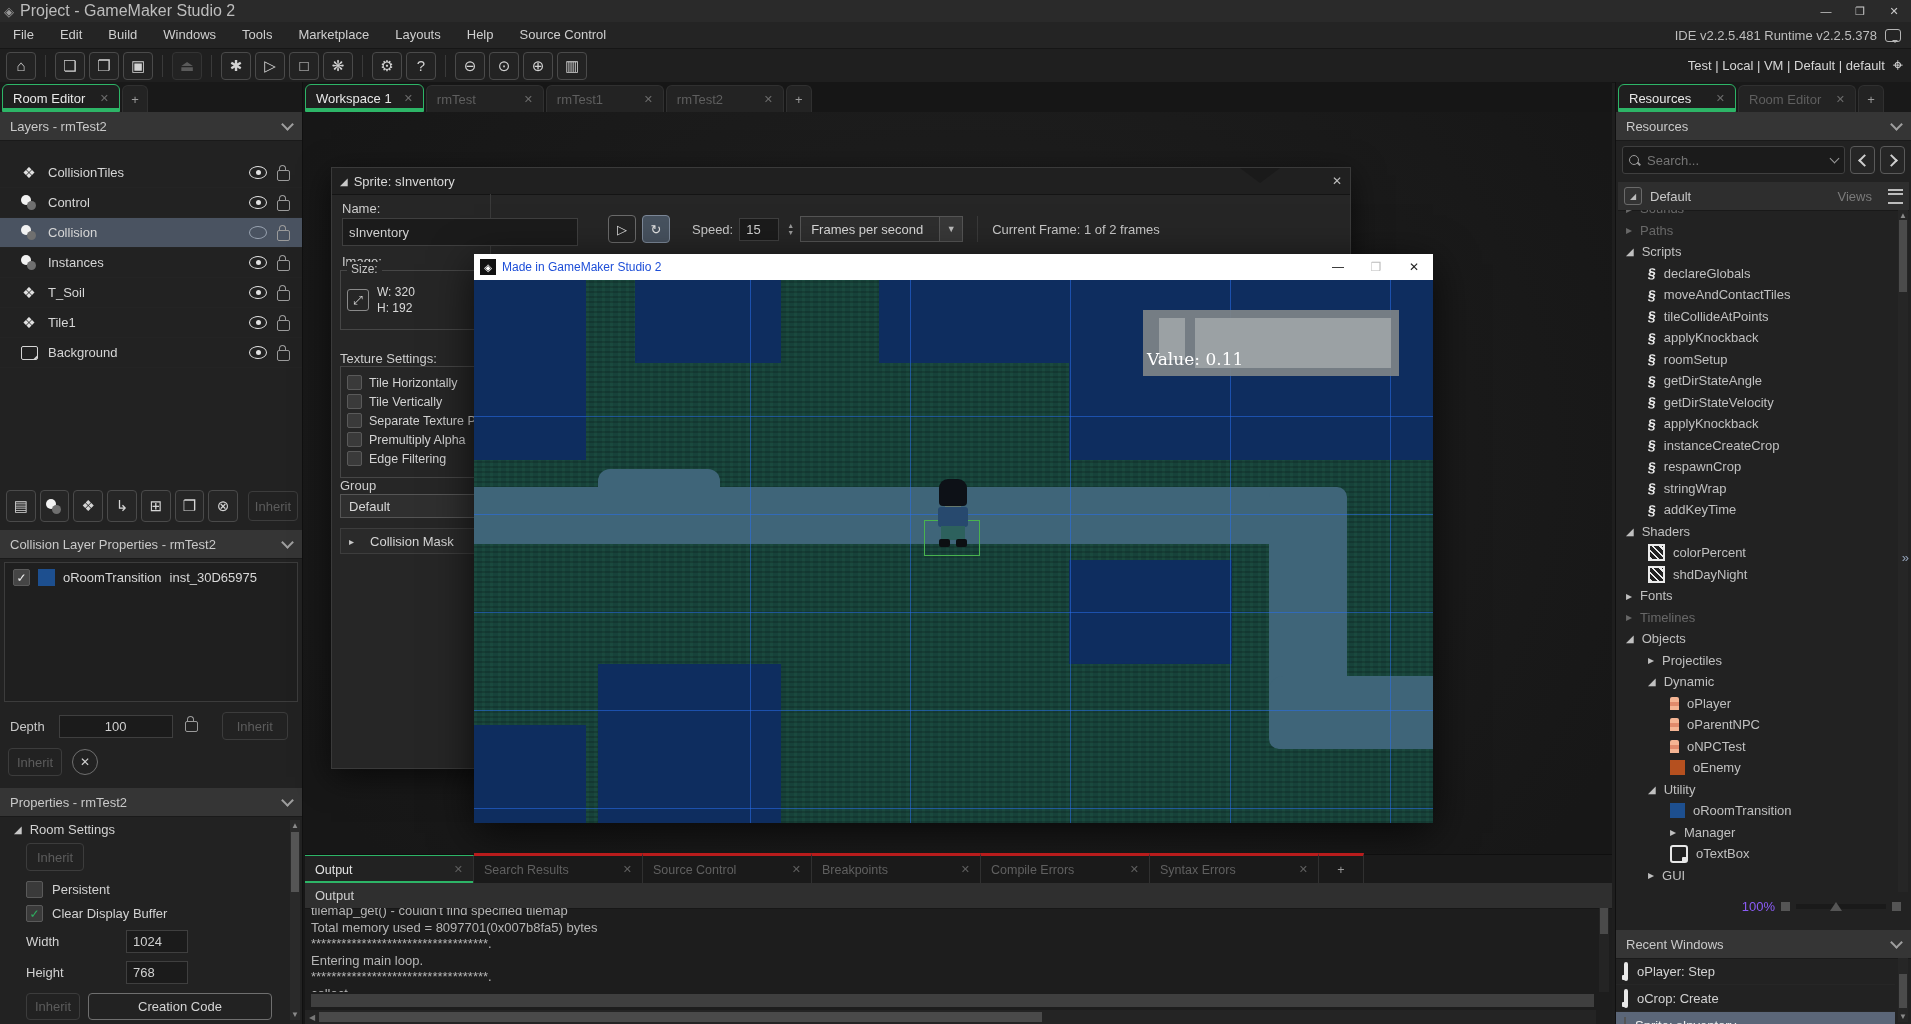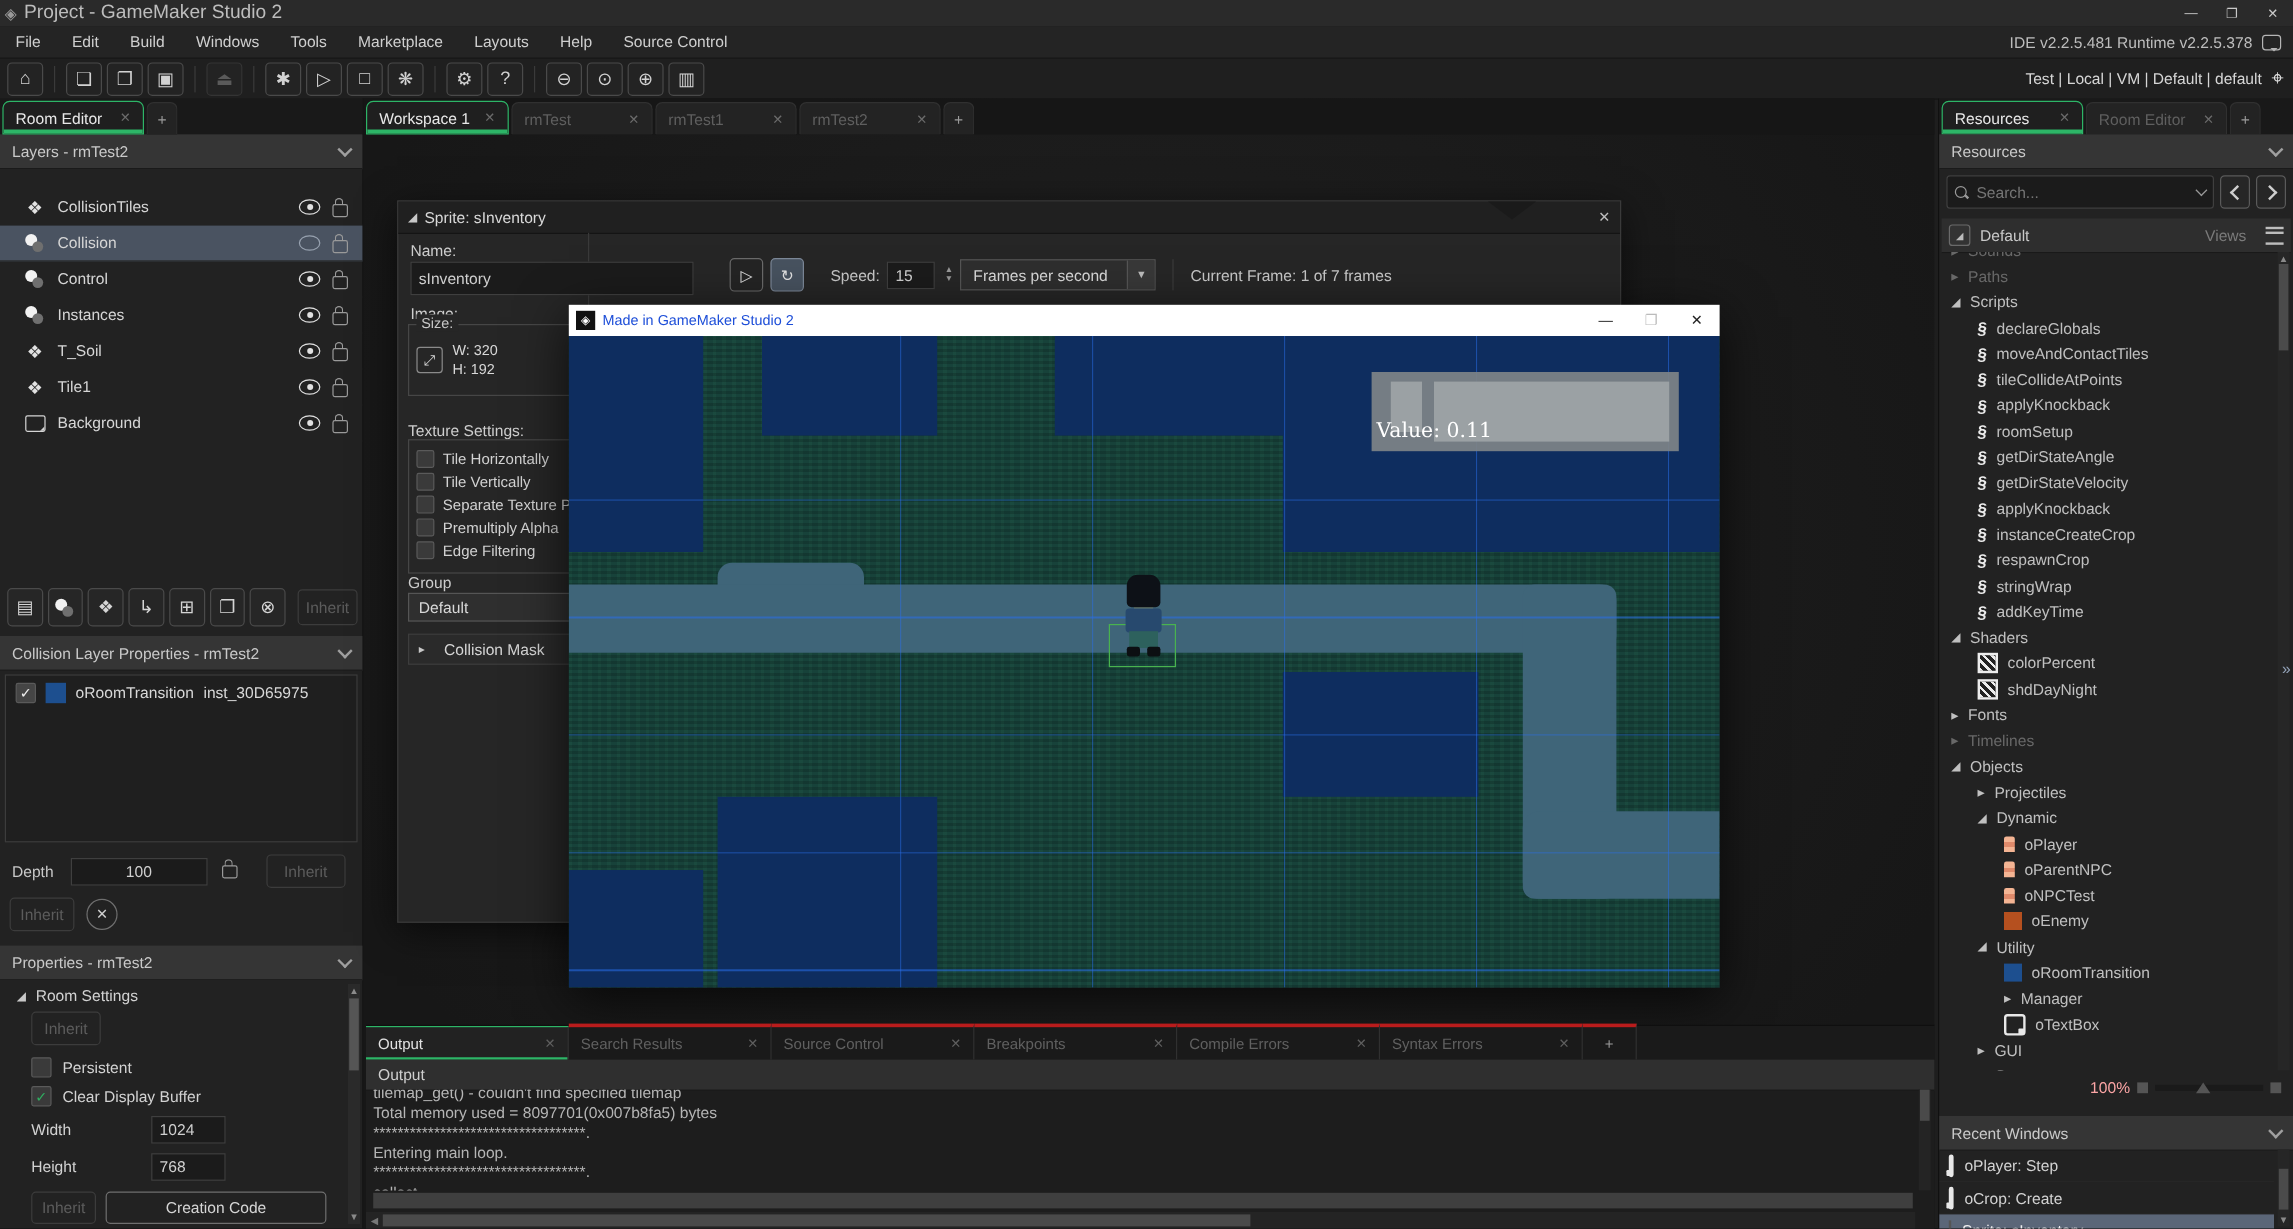"Collision" div.layer-row { order: before "Control" -> after "Control" }
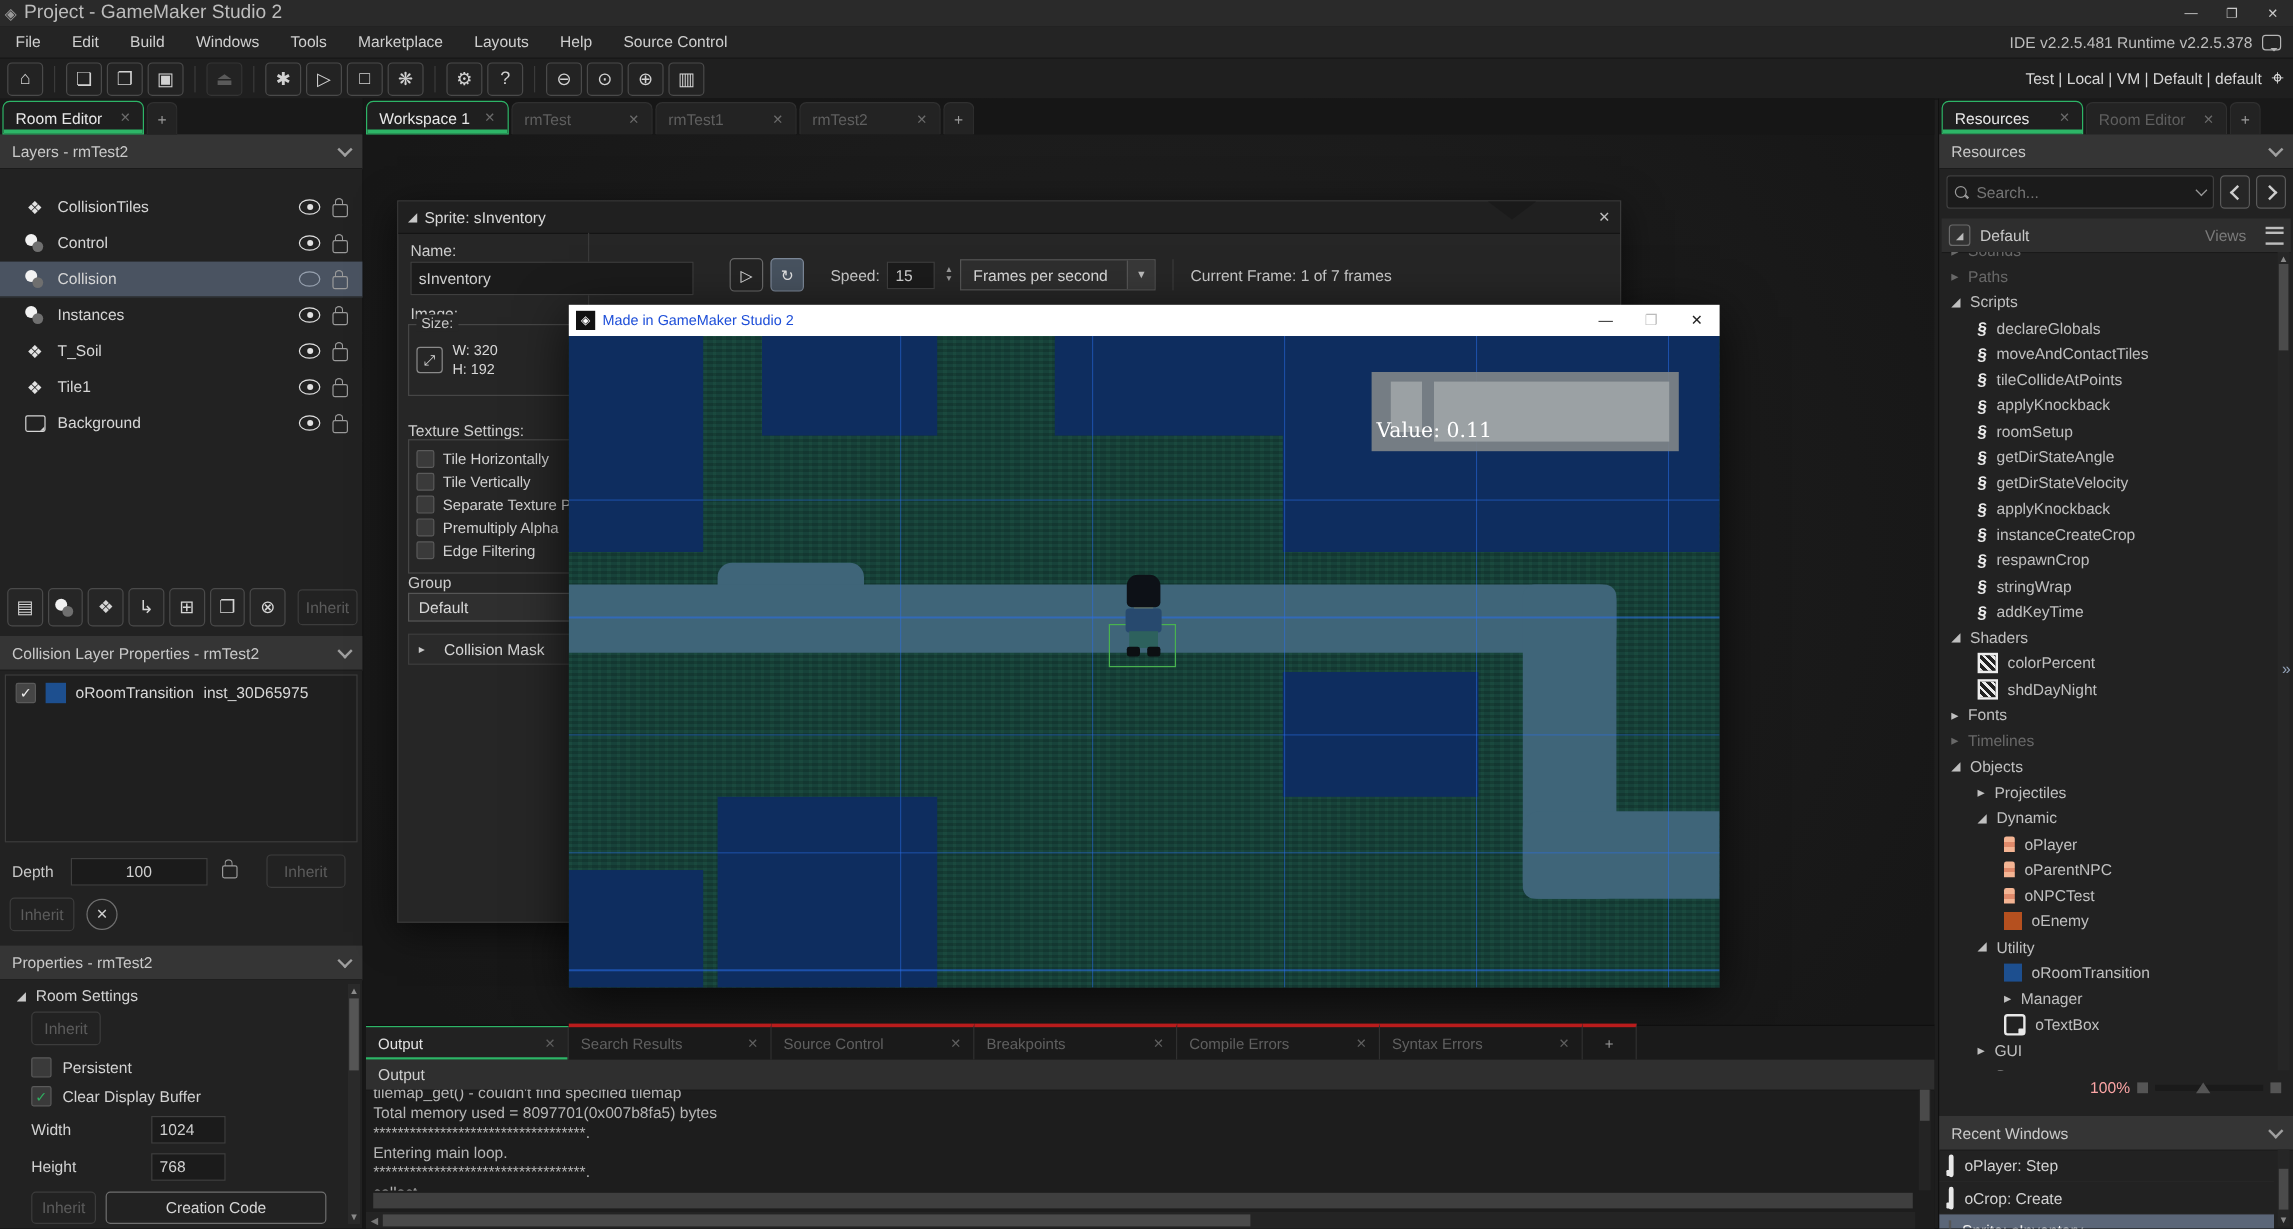"Current Frame: 1 of 7" span { text: 7 -> 2 }
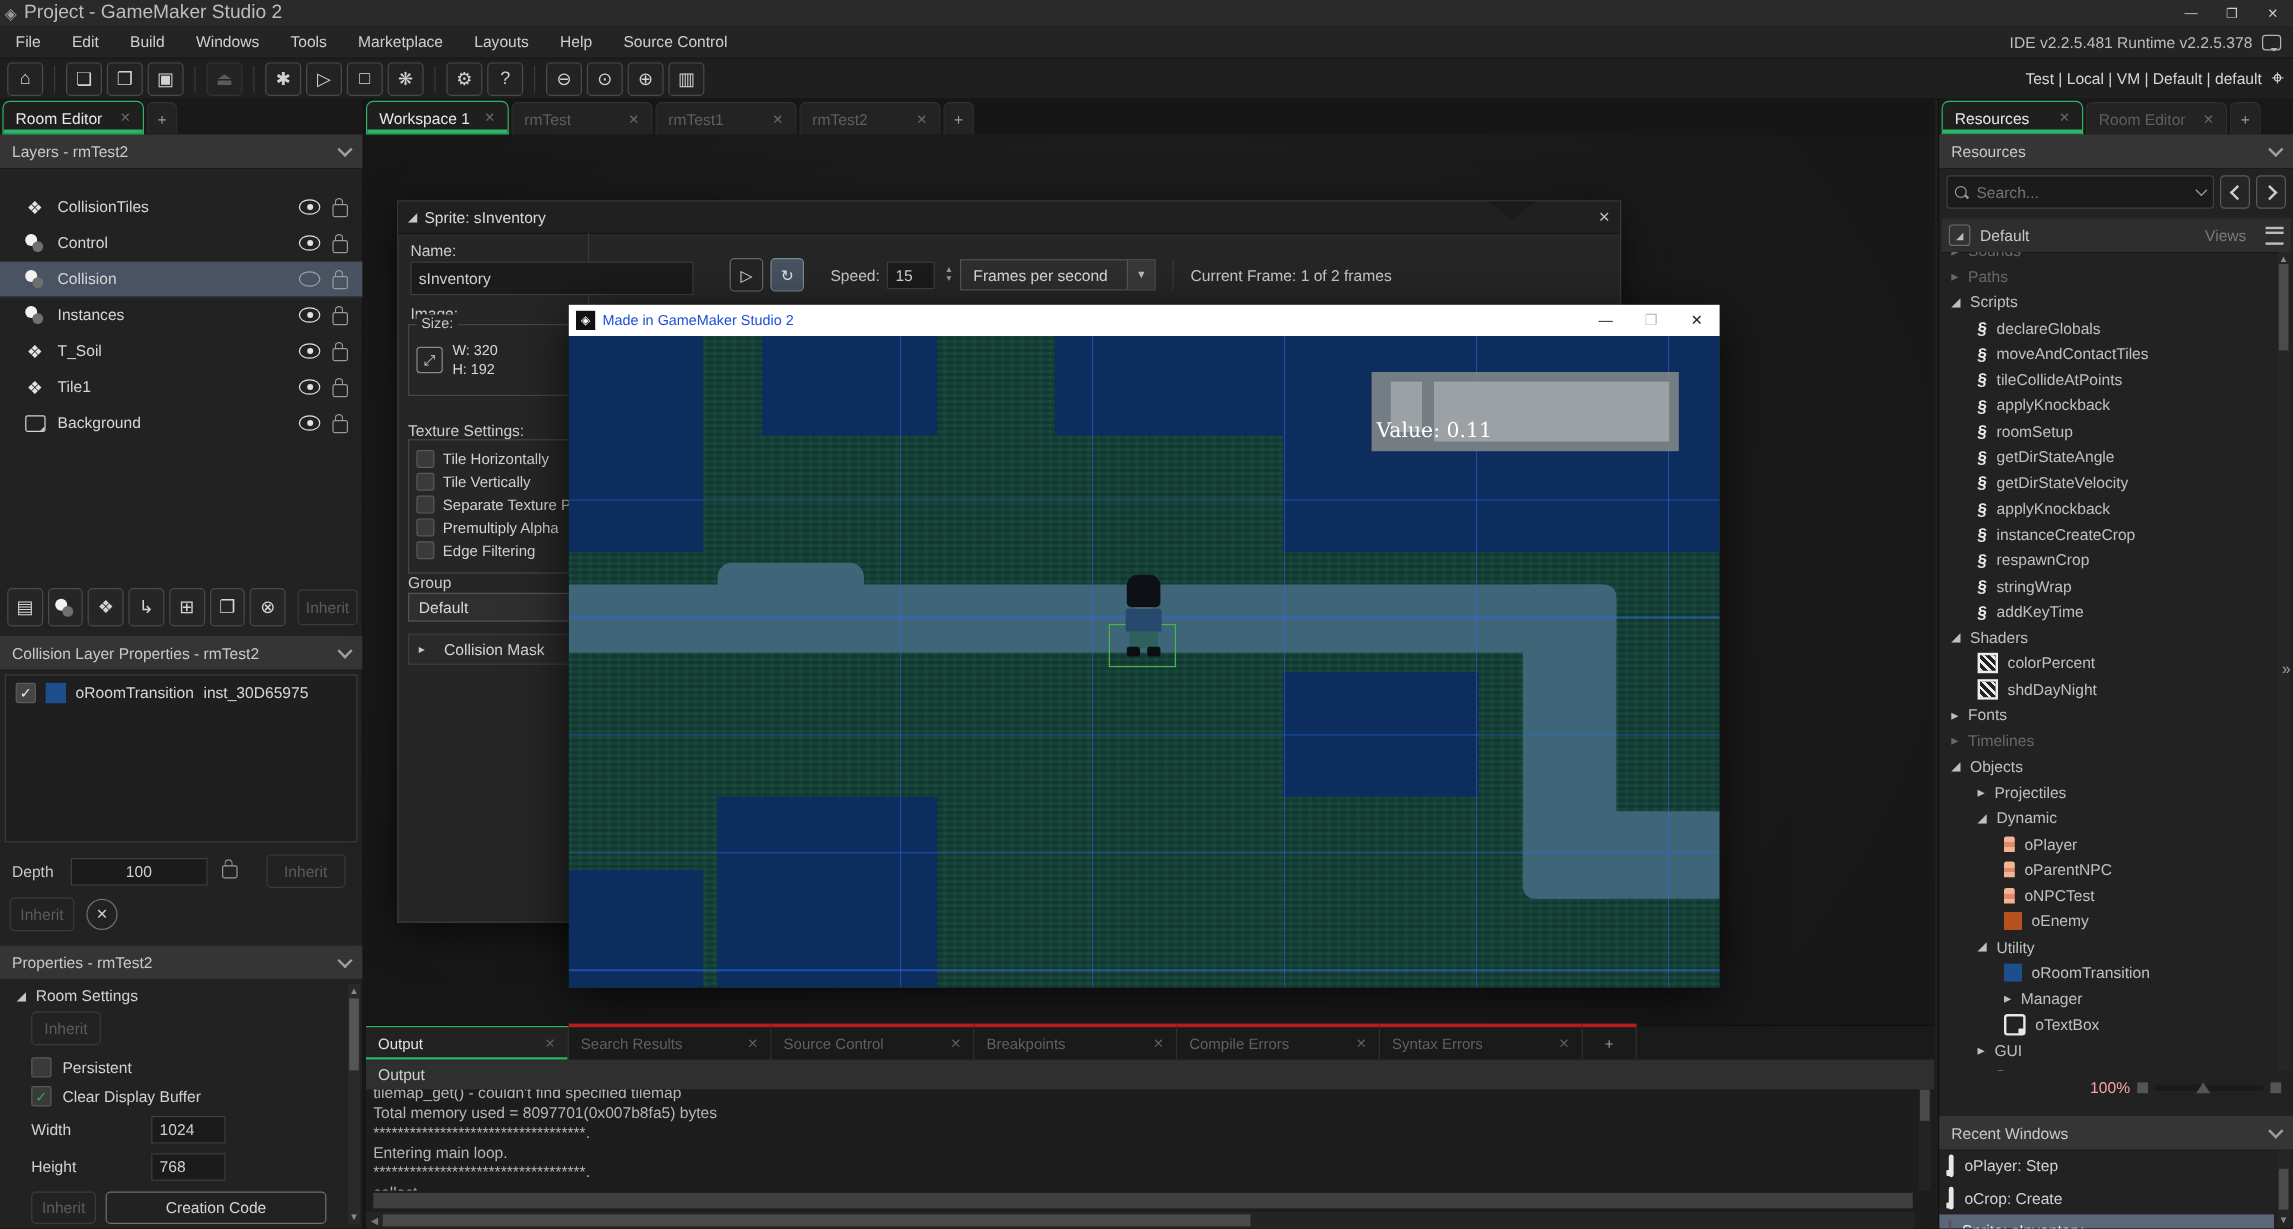"100%" .zoom-row { color: #fca5a5 -> #8b5cf6 }
